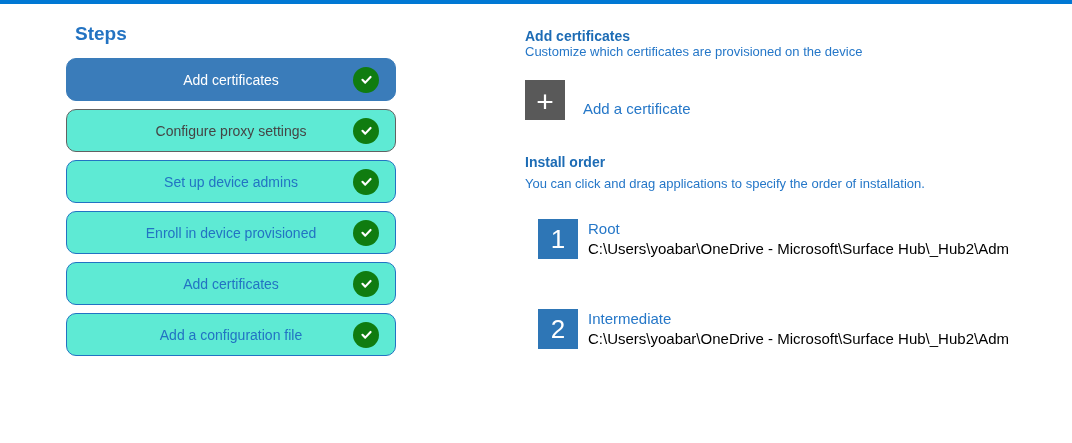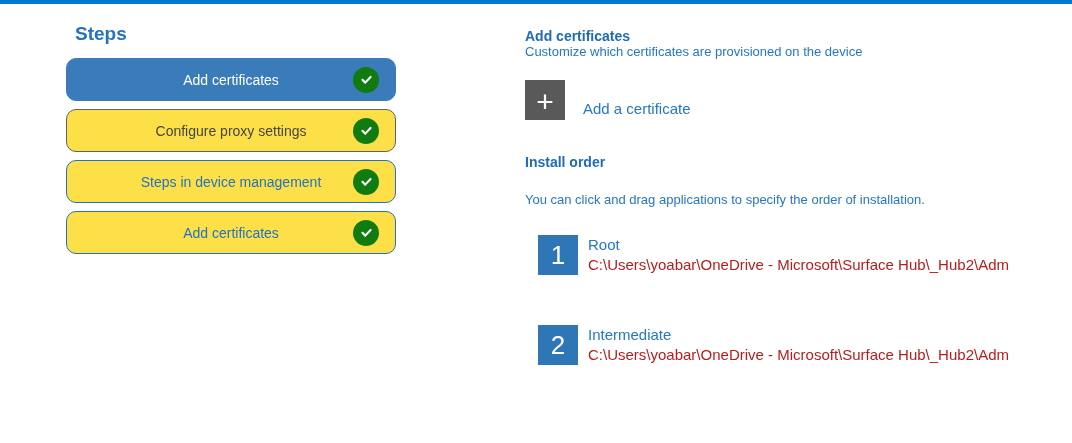"Configure proxy settings" .step { background: #fde047 -> #5eead4 }
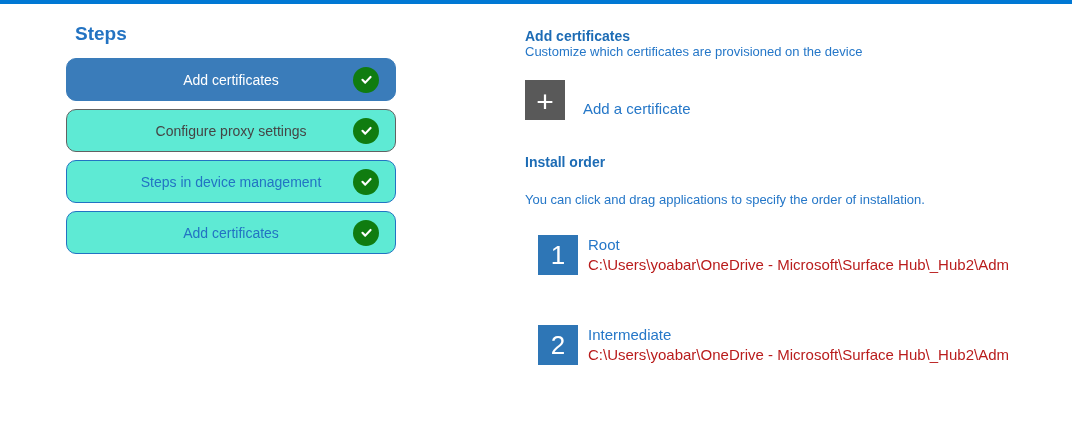"Set up device admins" button.step { html: none -> <button> <span>Set up device admins</span> <span> <svg> <path></path> </svg> </span> </button> }
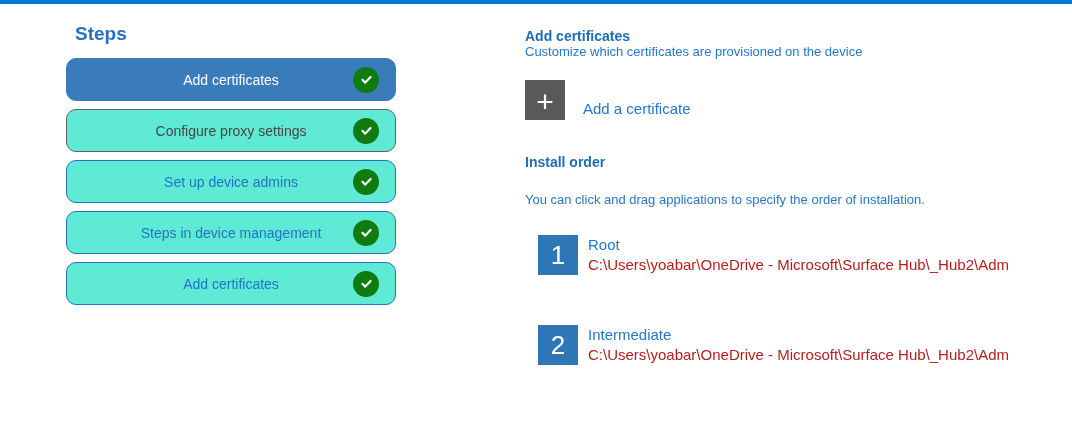"You can click and drag" .io-desc { margin-top: 22px -> 6px }
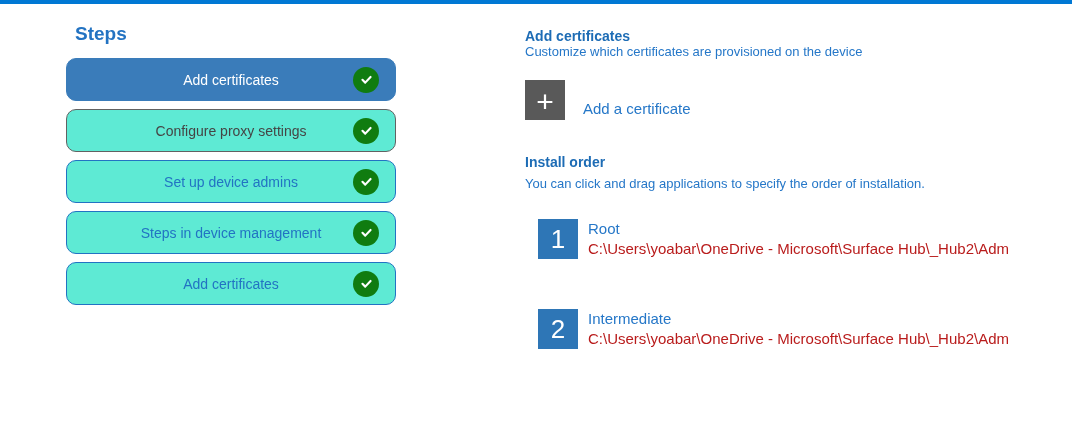"Steps in device management" span { text: Steps in device management -> Enroll in device provisioned }
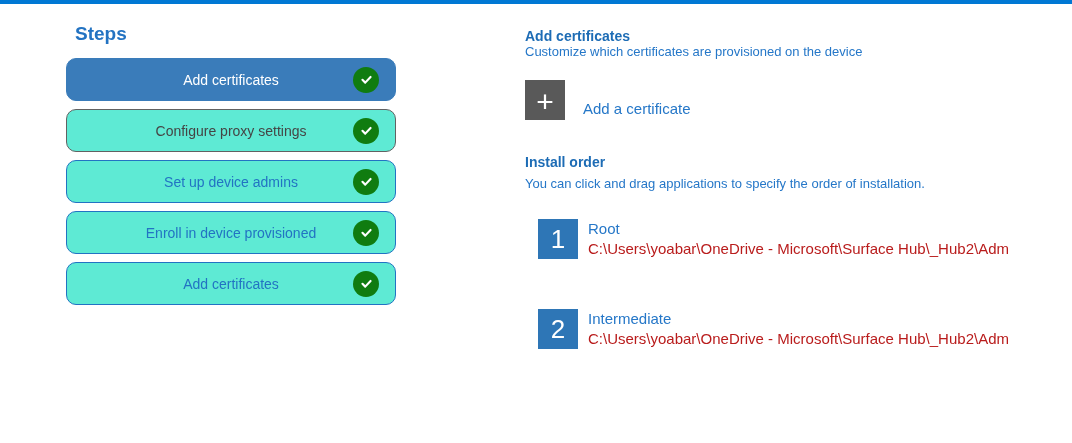"C:\Users\yoabar\OneDrive -" .item-path { color: #b91c1c -> #000000 }
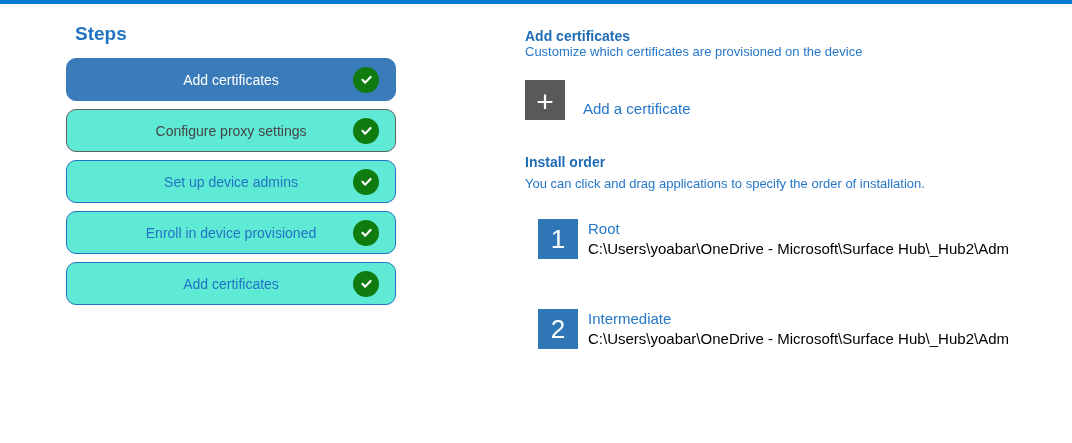"Add a configuration file" button.step { html: none -> <button> <span>Add a configuration file</span> <span> <svg> <path></path> </svg> </span> </button> }
